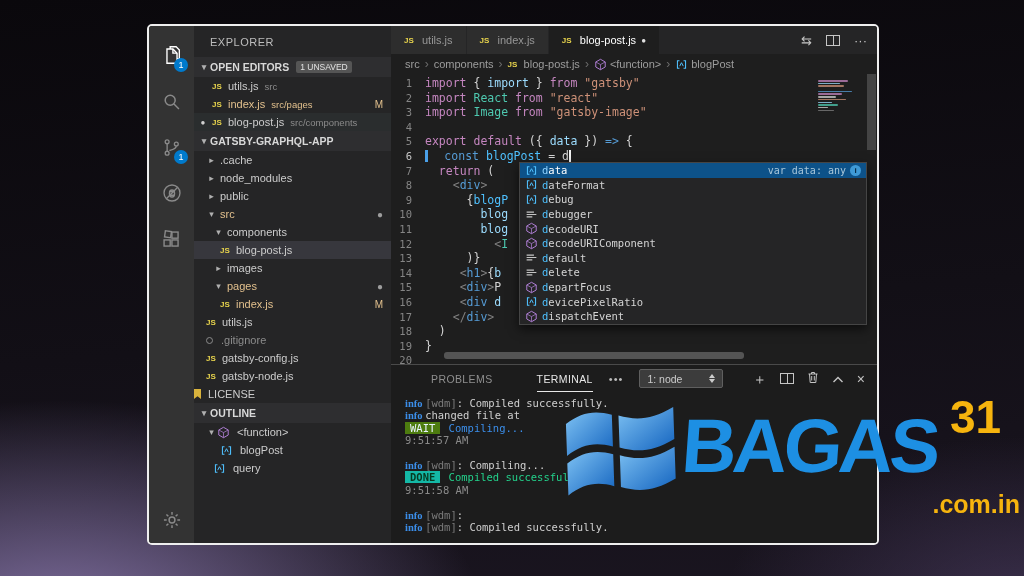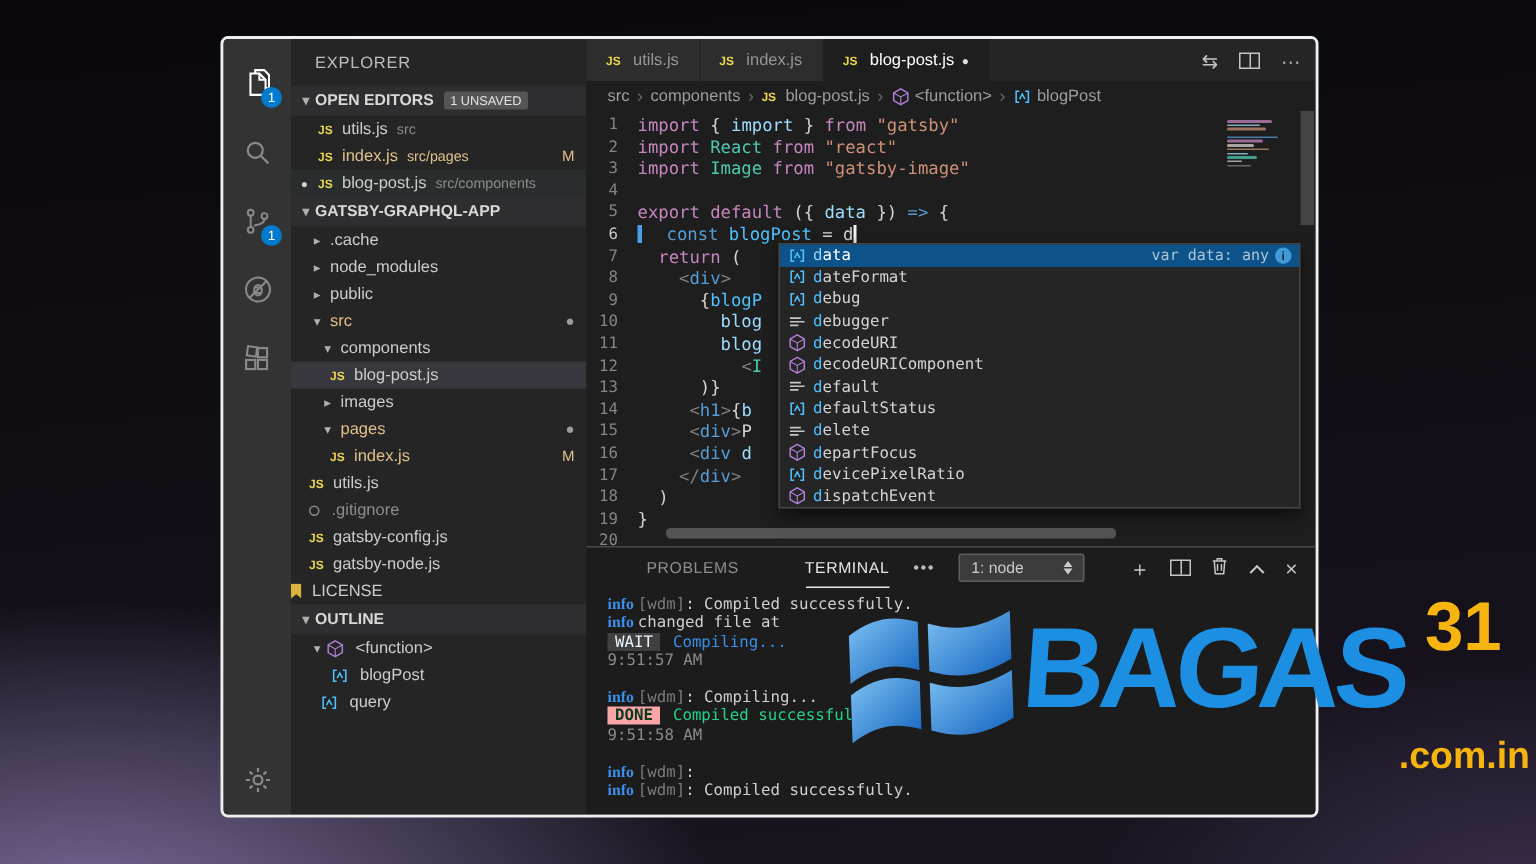"defaultStatus" div.si { html: <div> <span><svg> <path></path> <path></path> </svg></span> <span><span>d</span>efaultStatus</span> </div> -> none }
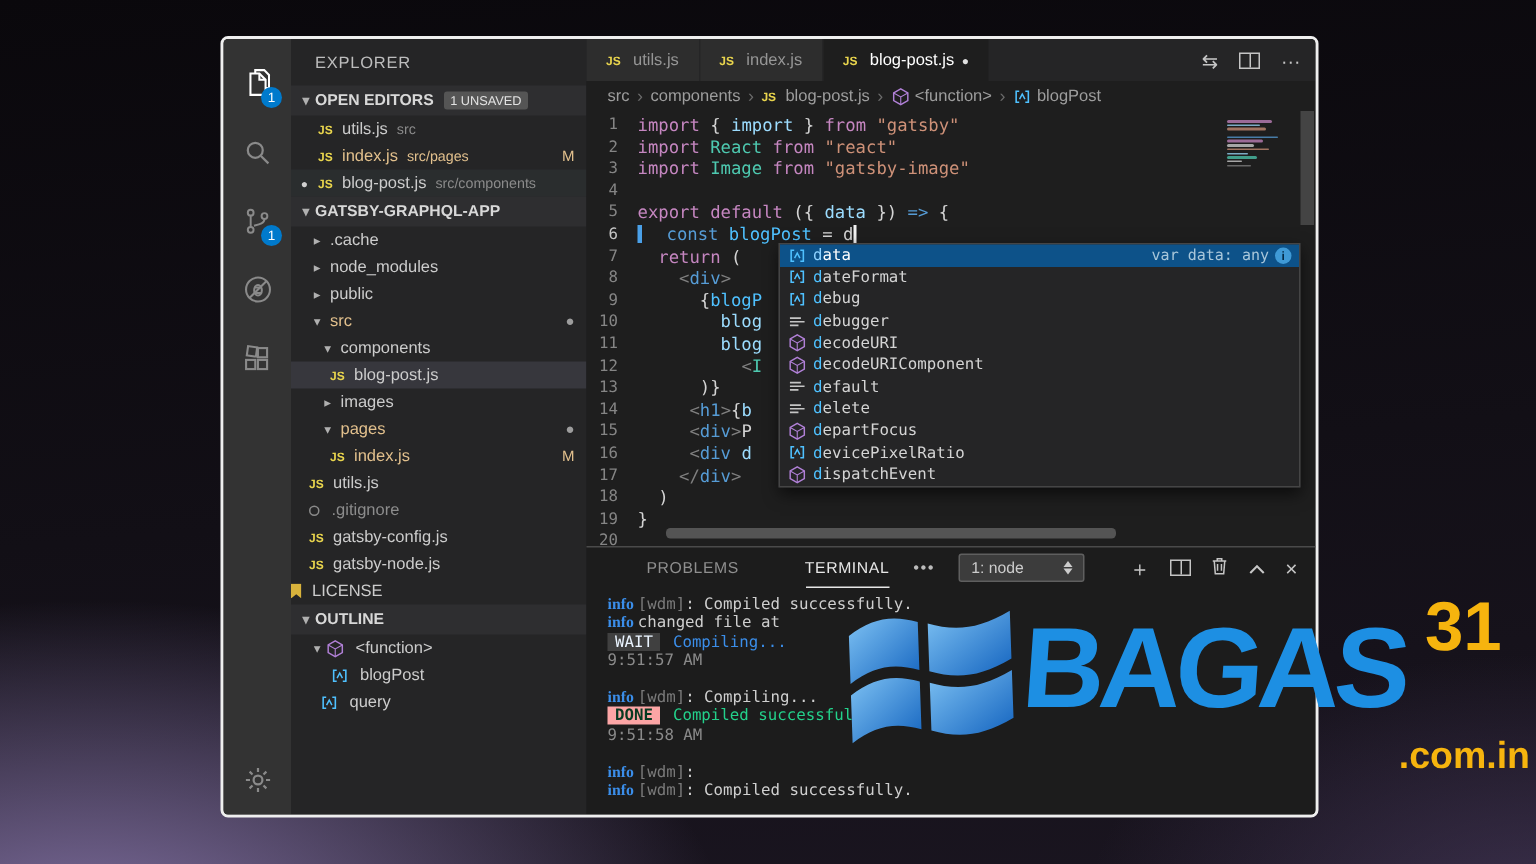"WAIT" .tk-wb { background: #404040 -> #4d7c0f }
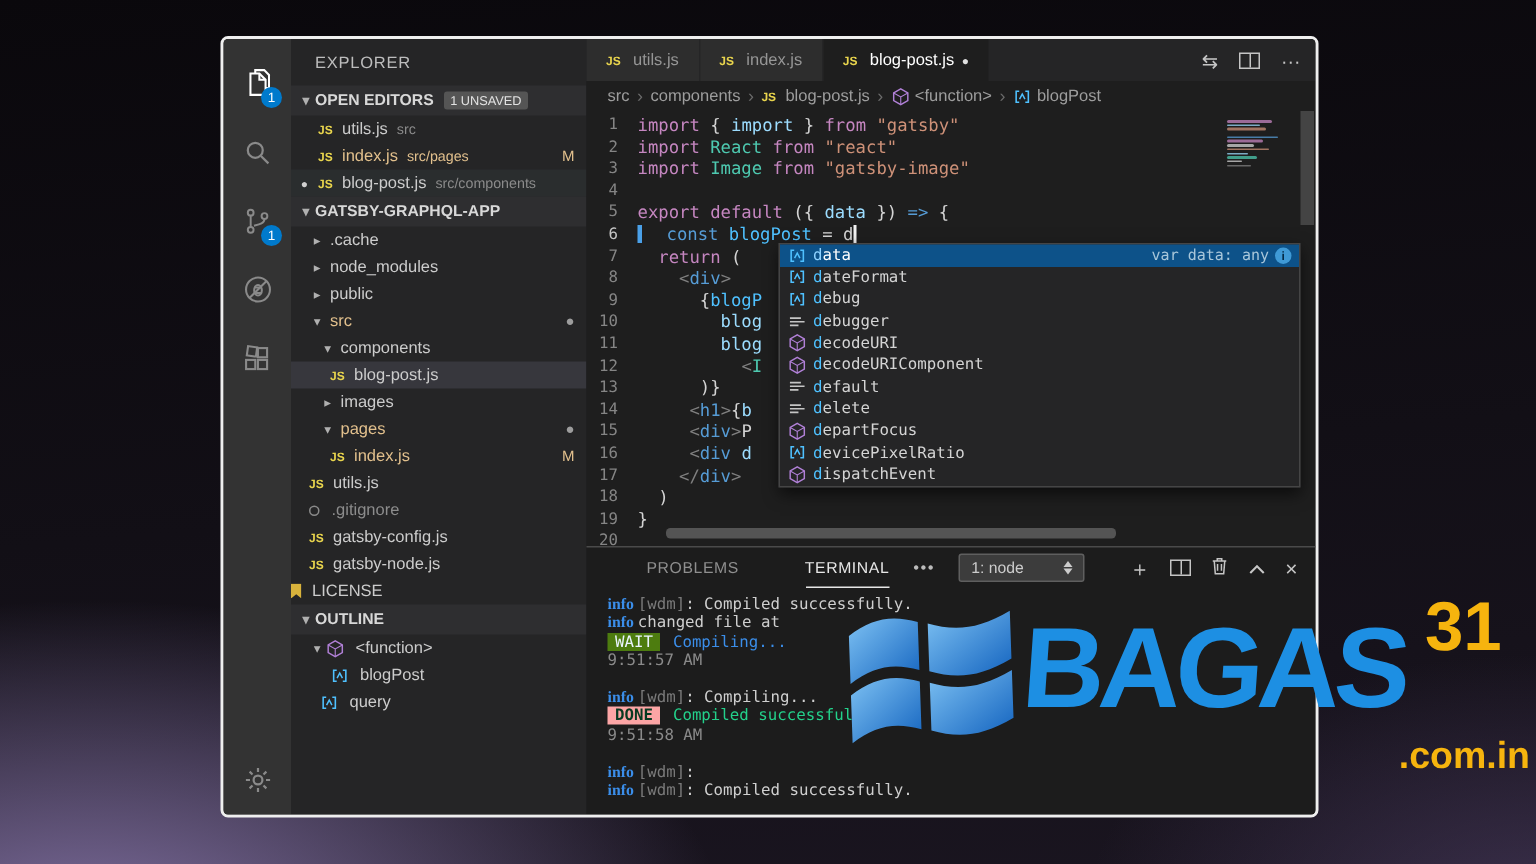"DONE" .tk-db { background: #fca5a5 -> #14b8a6 }
